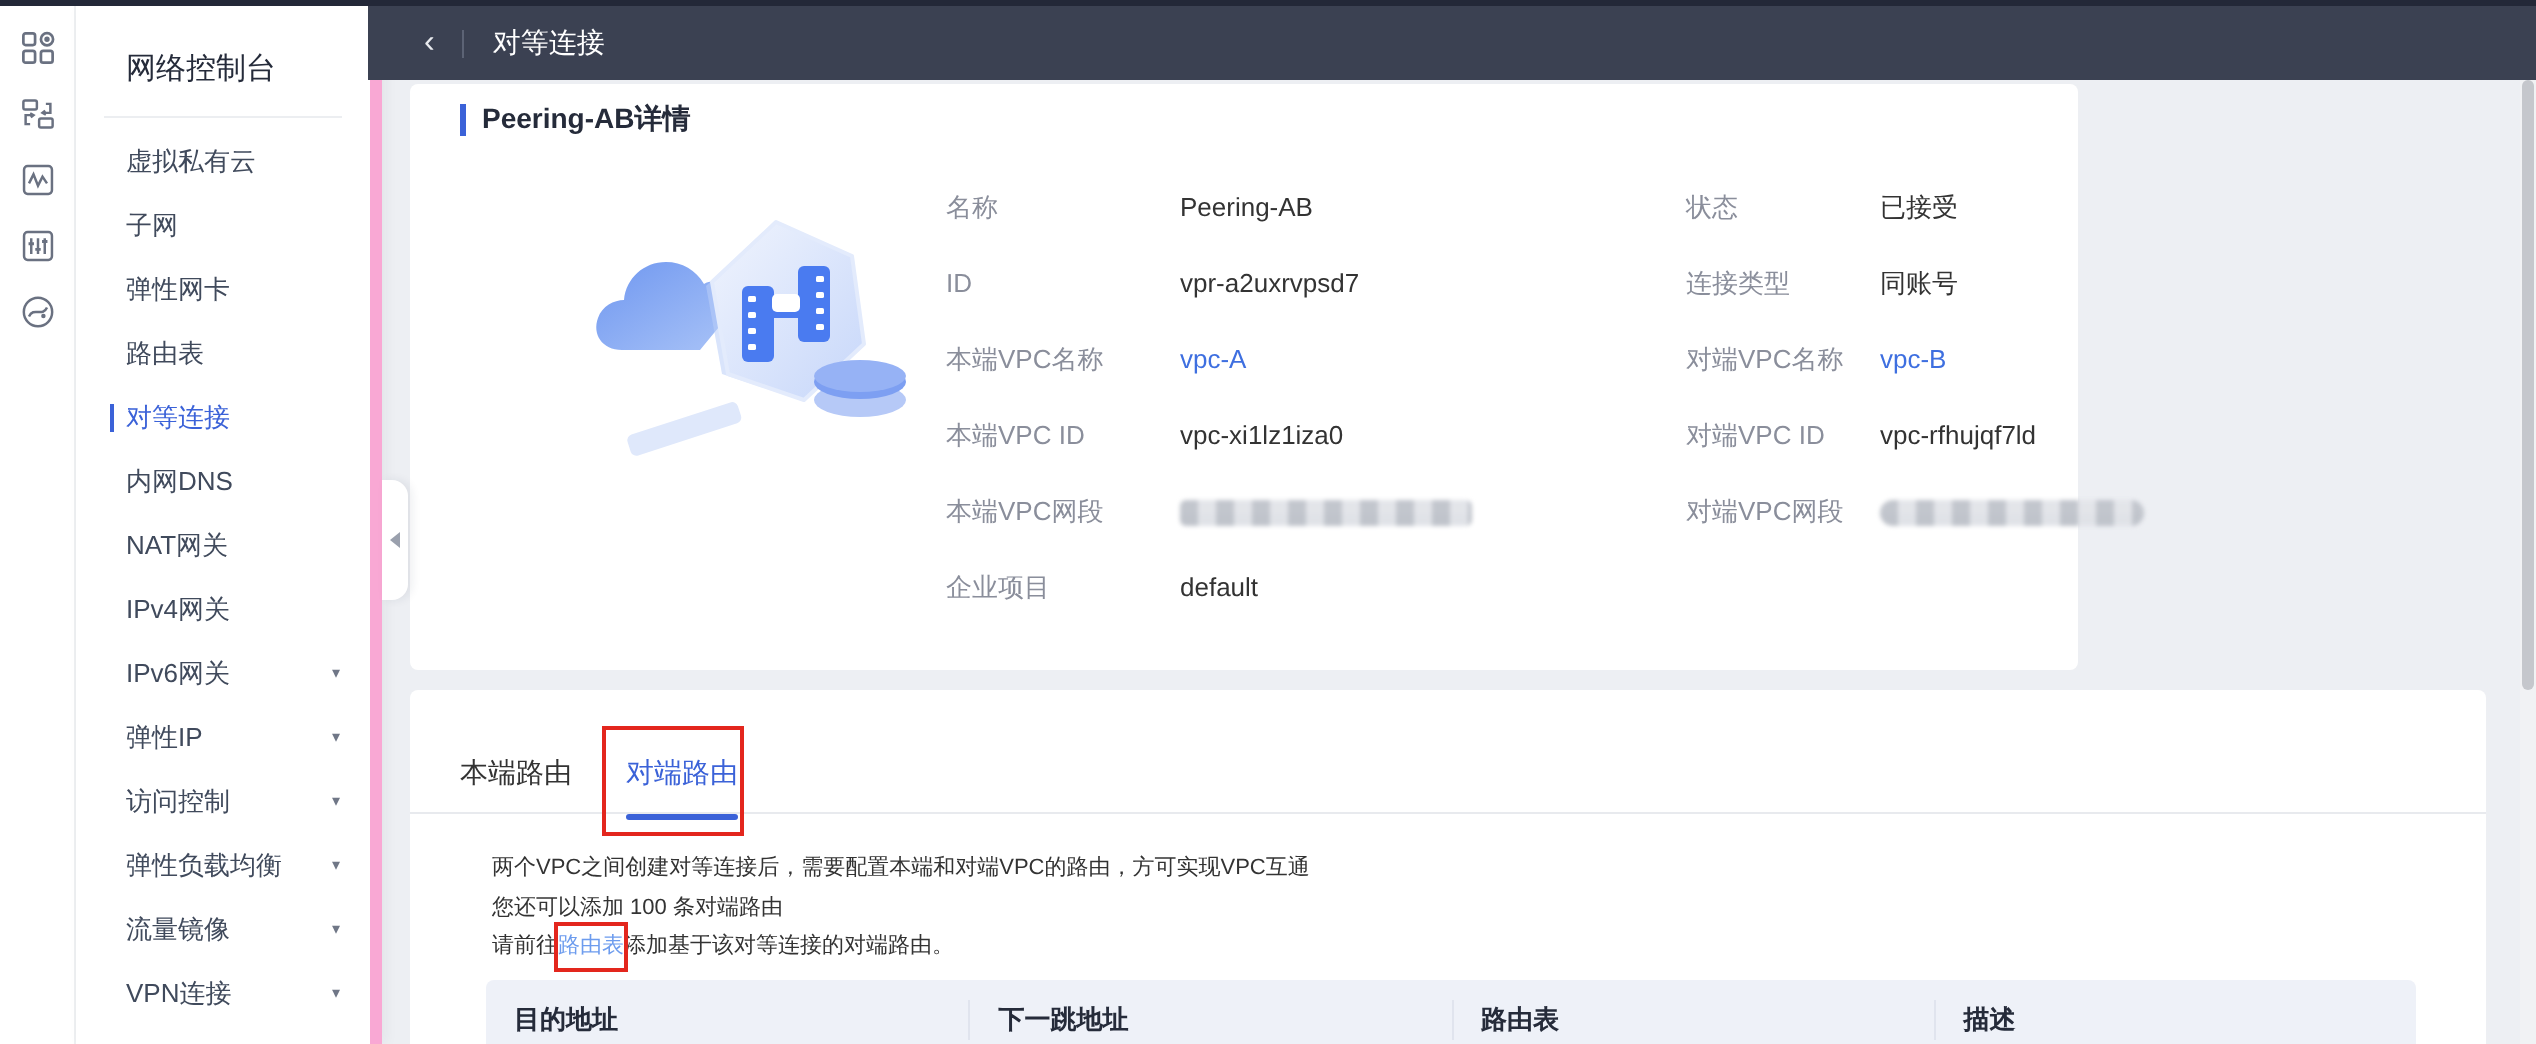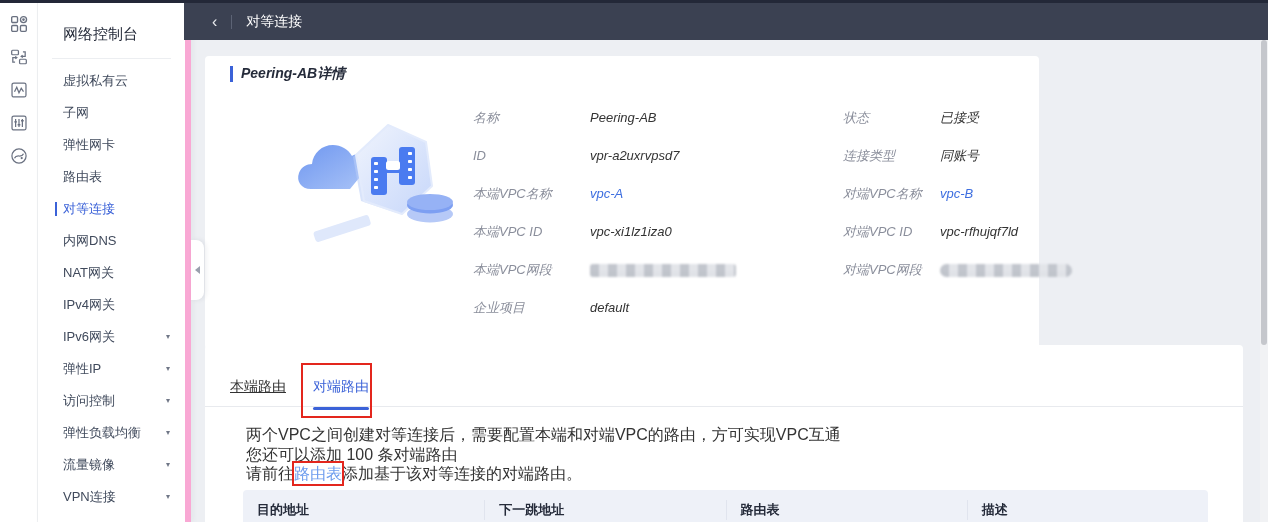"Peering-AB详情" .card1 { font-style: italic -> none; top: 56px -> 42px }
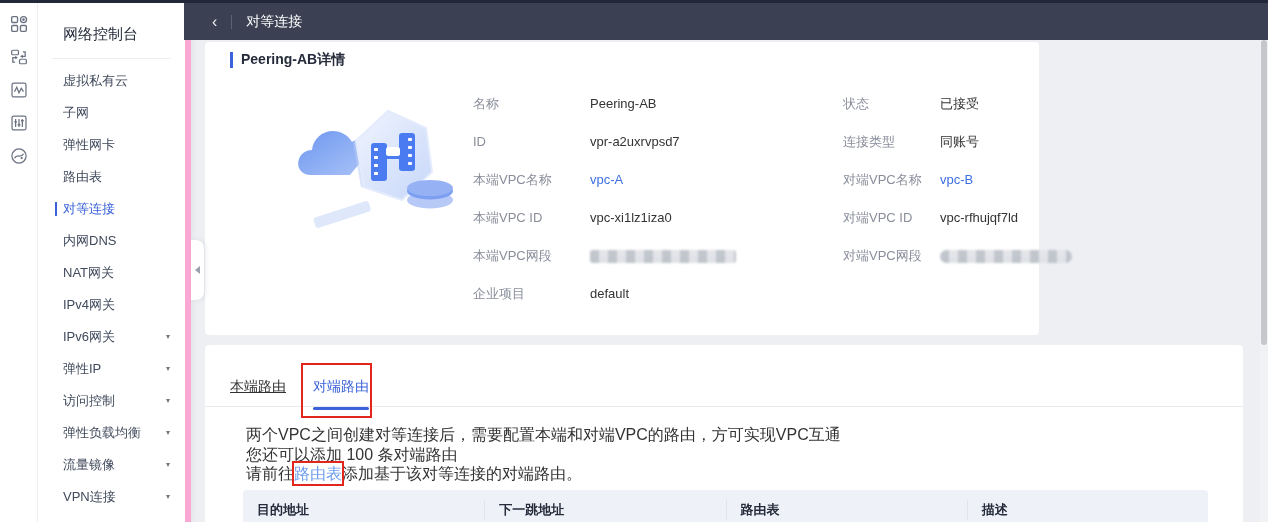"本端路由" .tab-local { text-decoration: underline -> none }
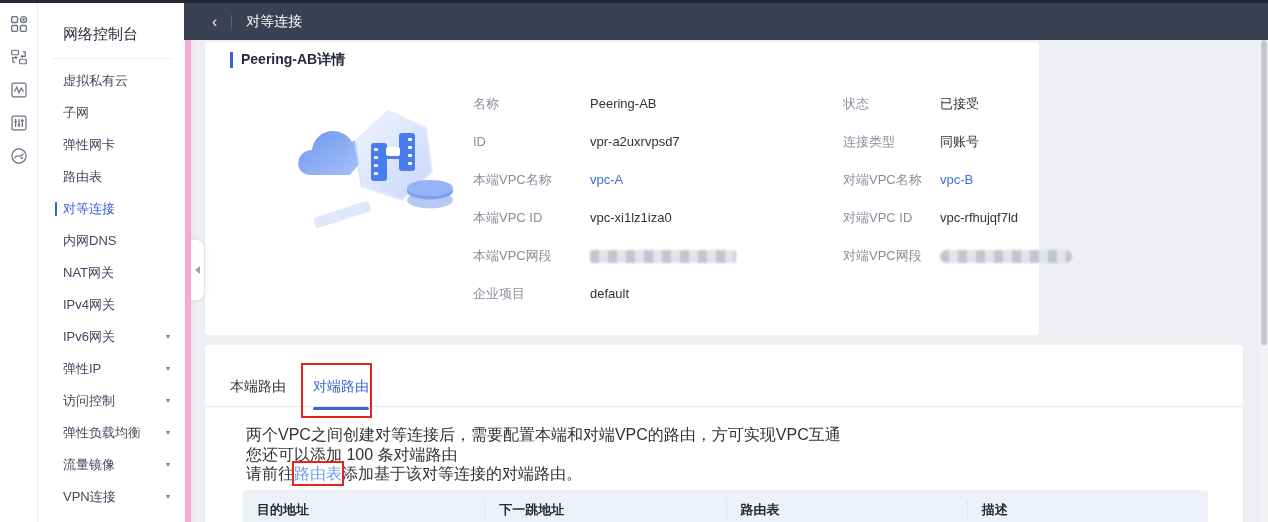"两个VPC之间创建对等连接后，需要配置本端和对端VPC的路由，方可实现VPC互通" .route-desc { font-size: 16px -> 11px }
